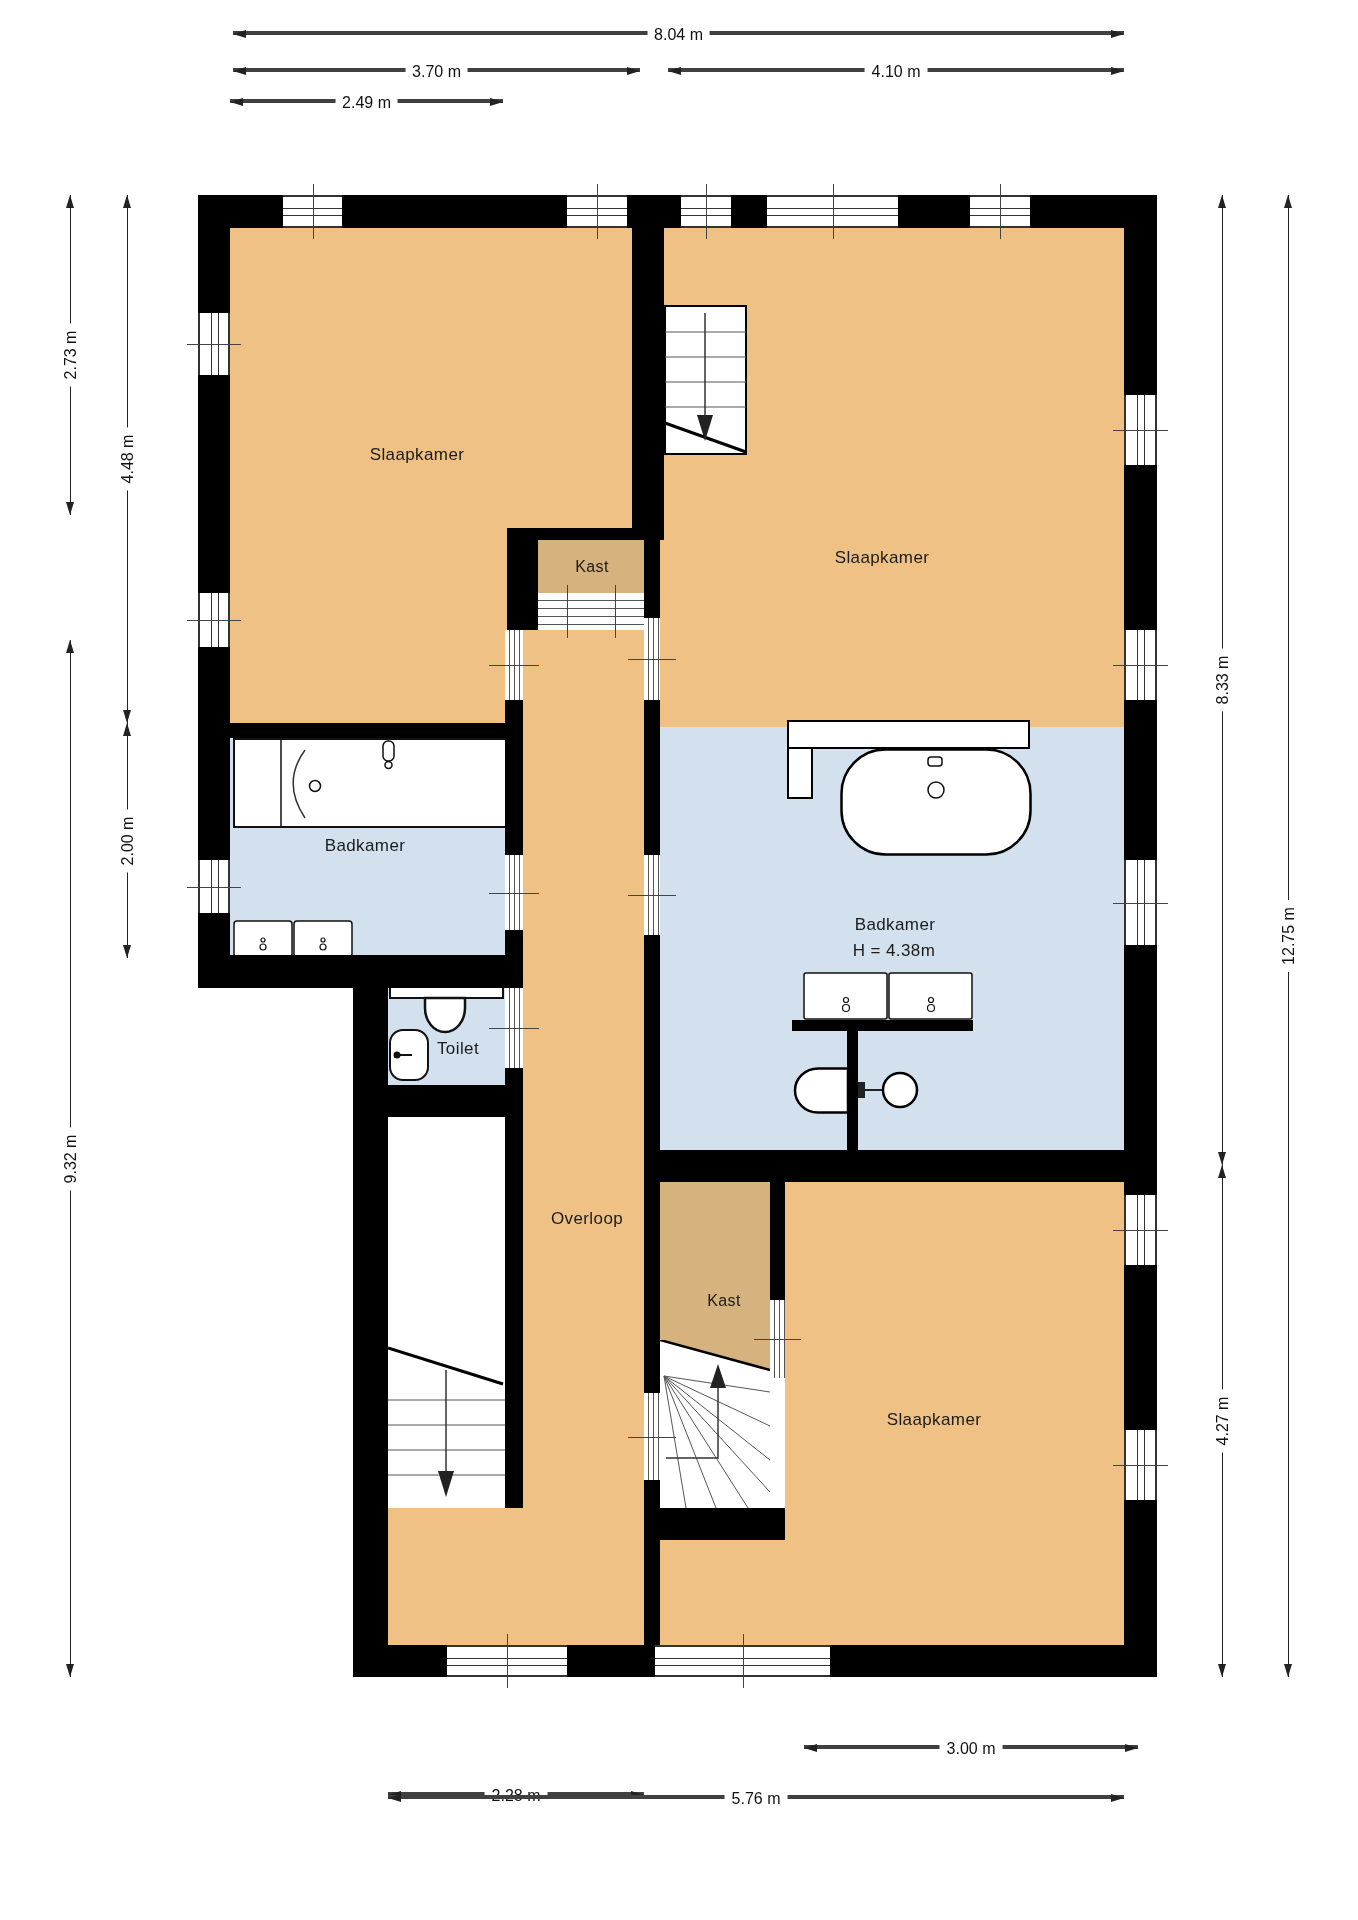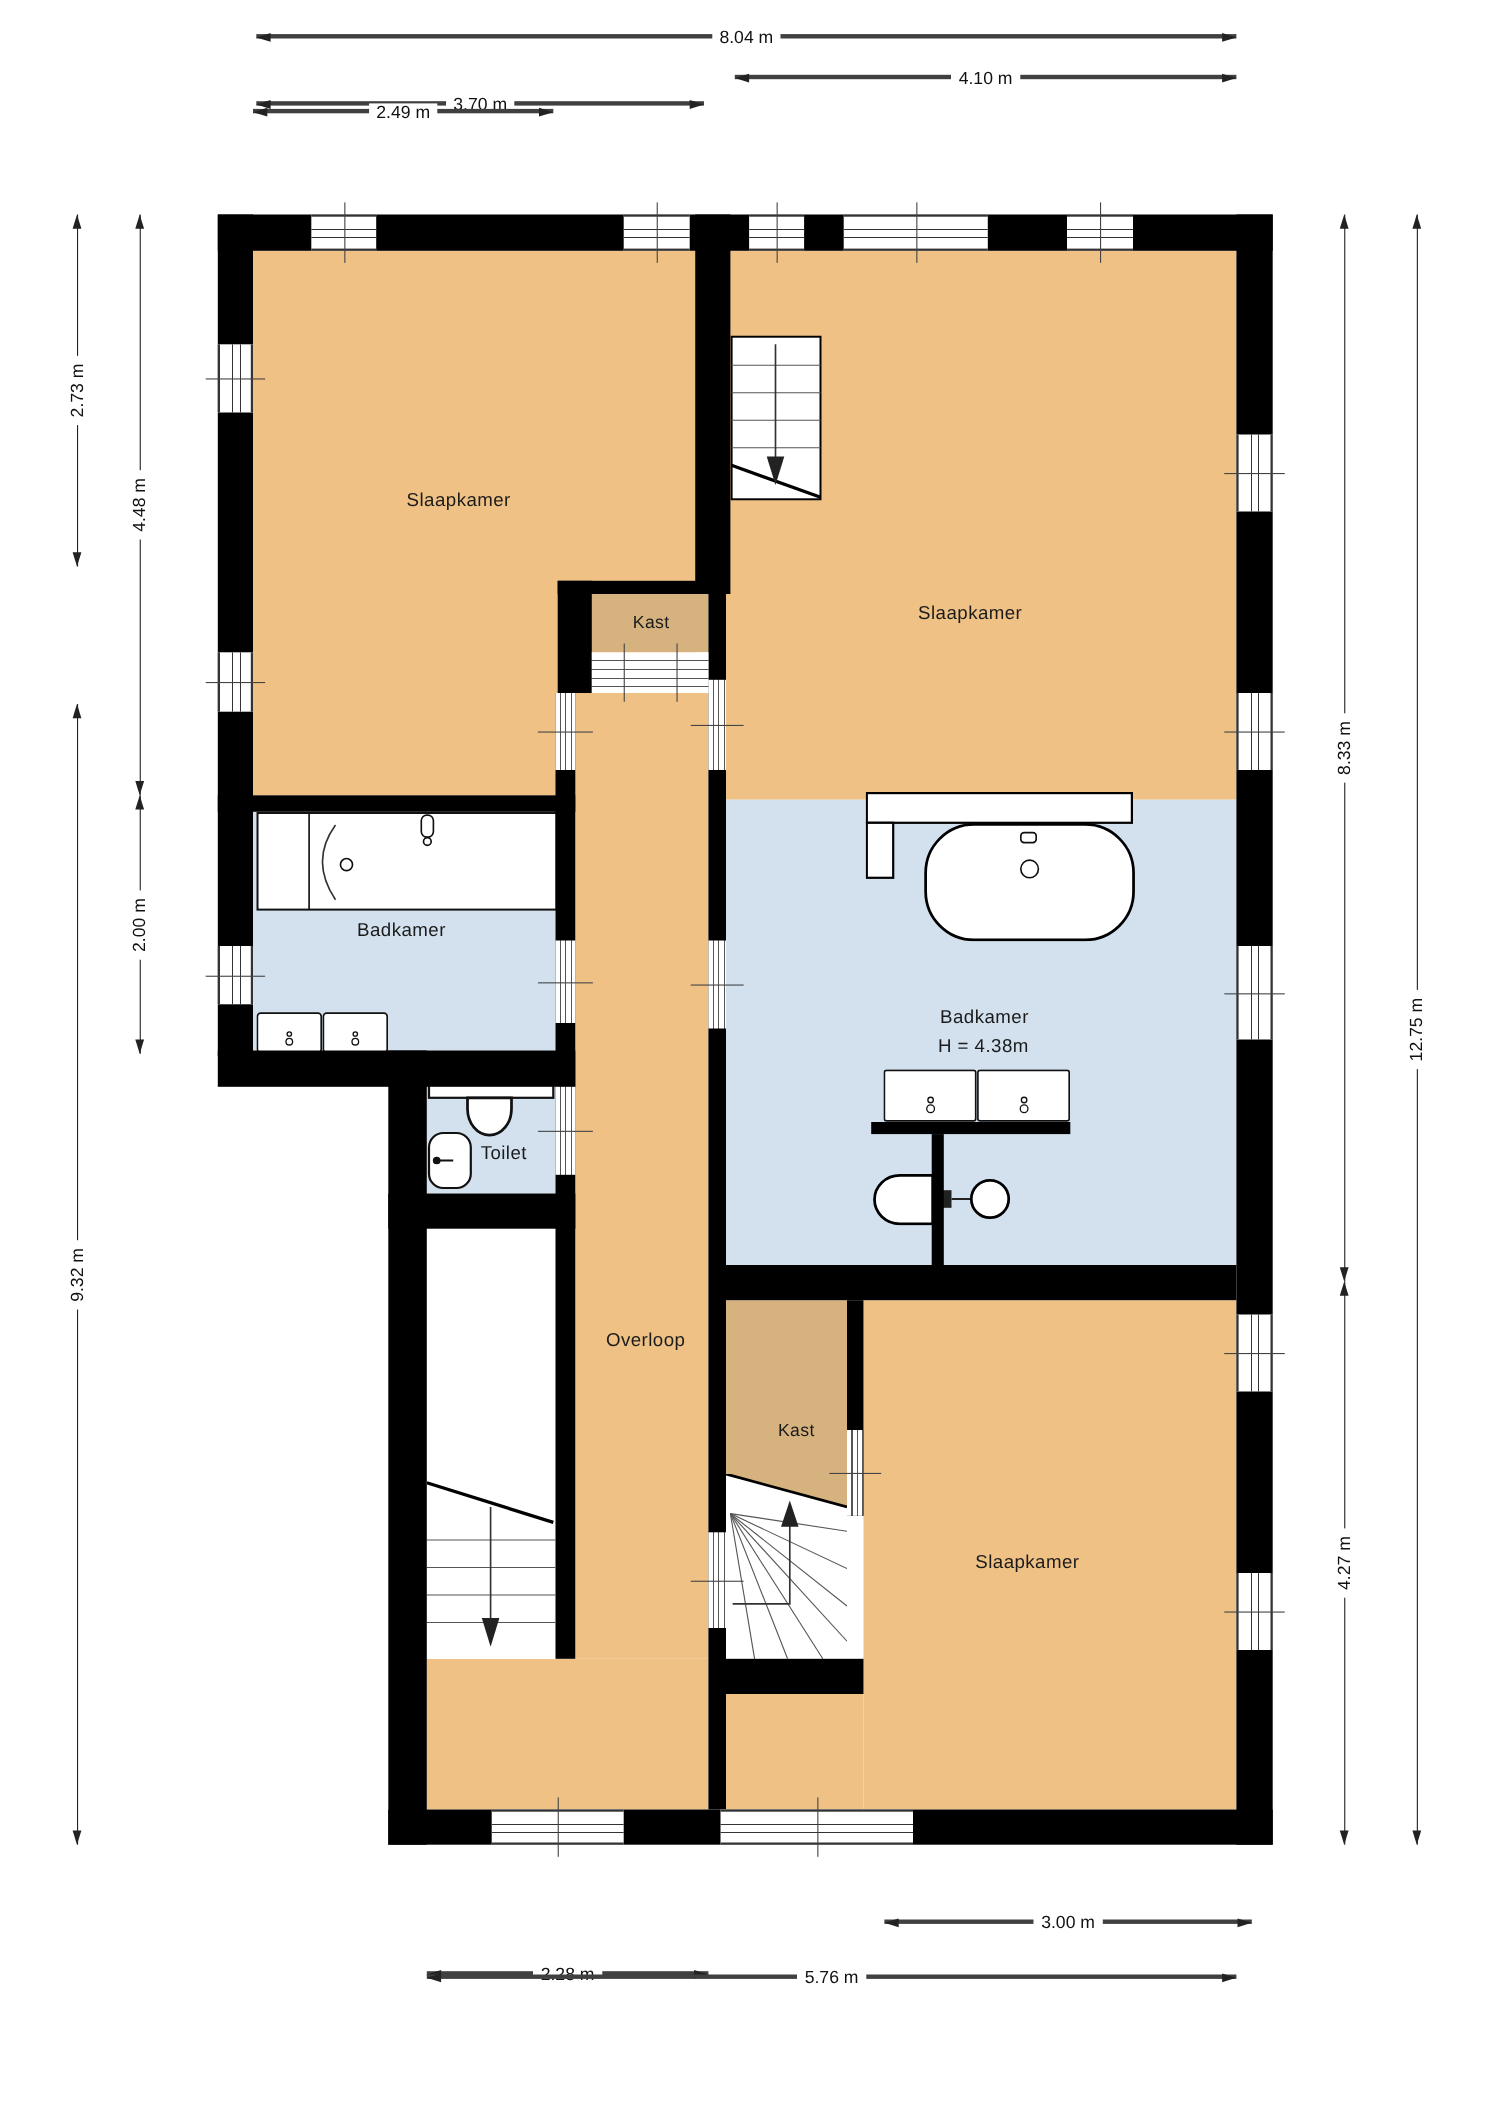"3.70 m" div.dim-h { margin-top: 24px -> none }
